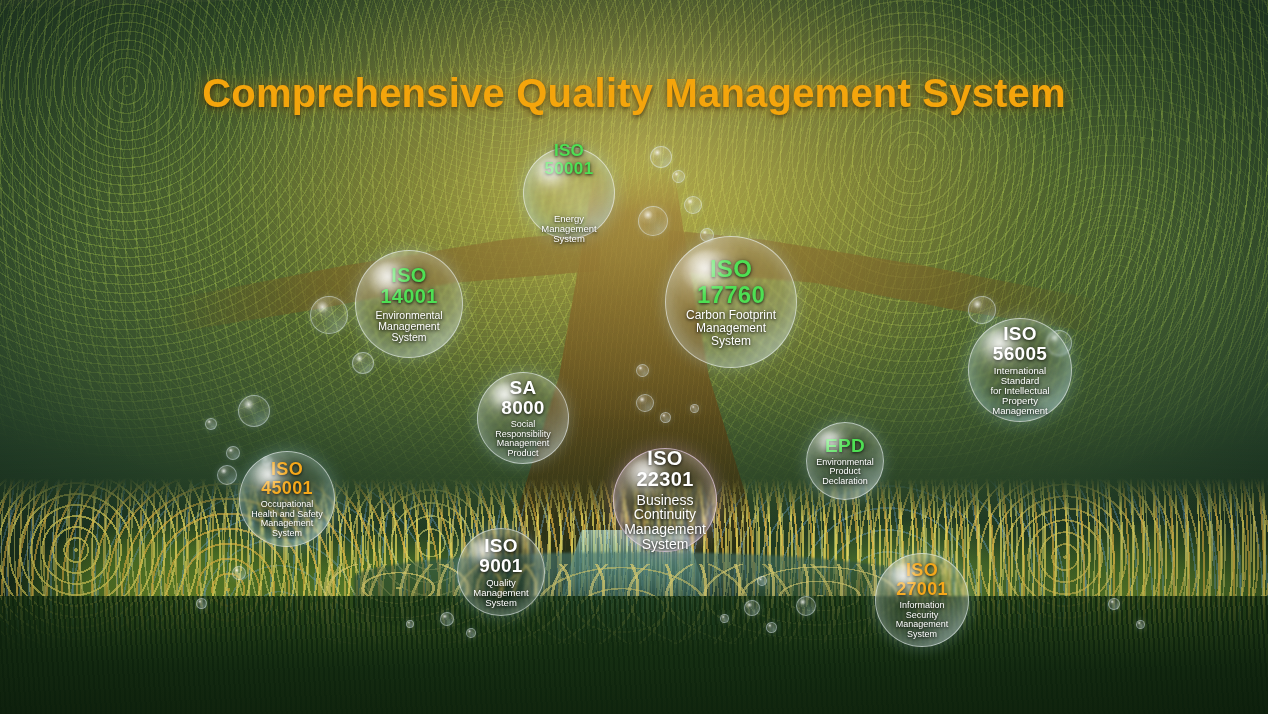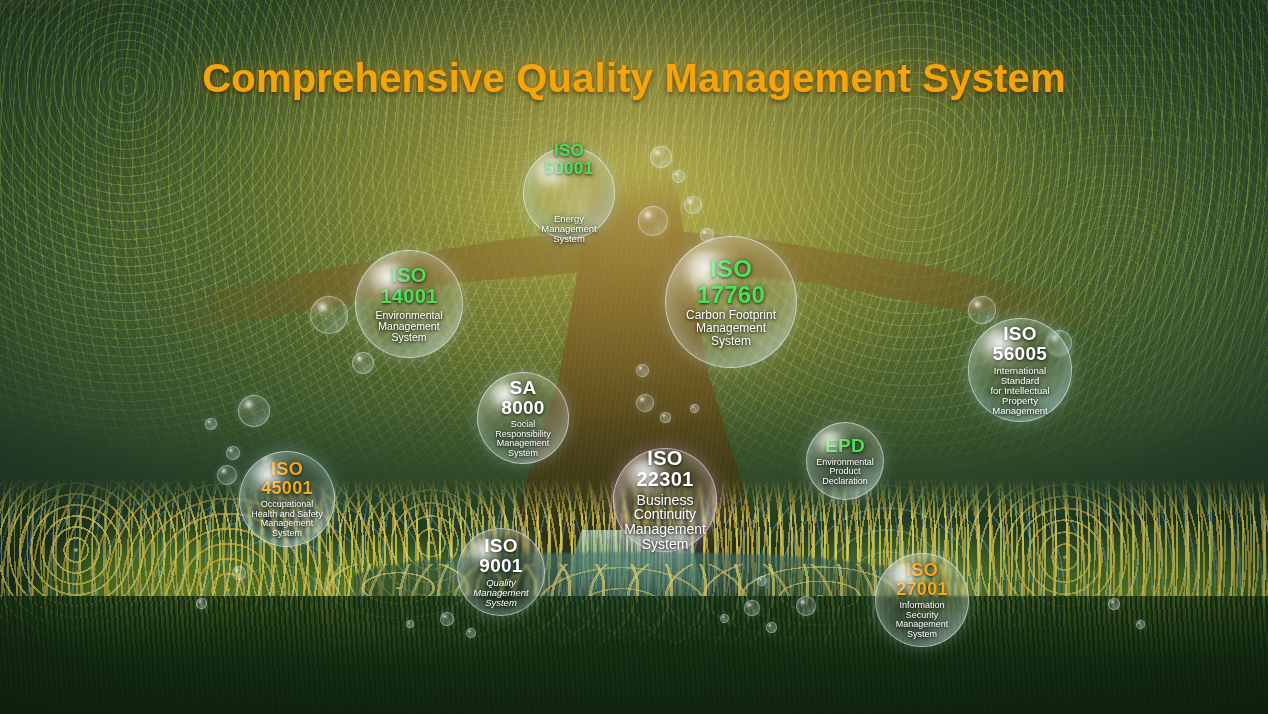"Comprehensive Quality Management System" #title { top: 56px -> 71px }
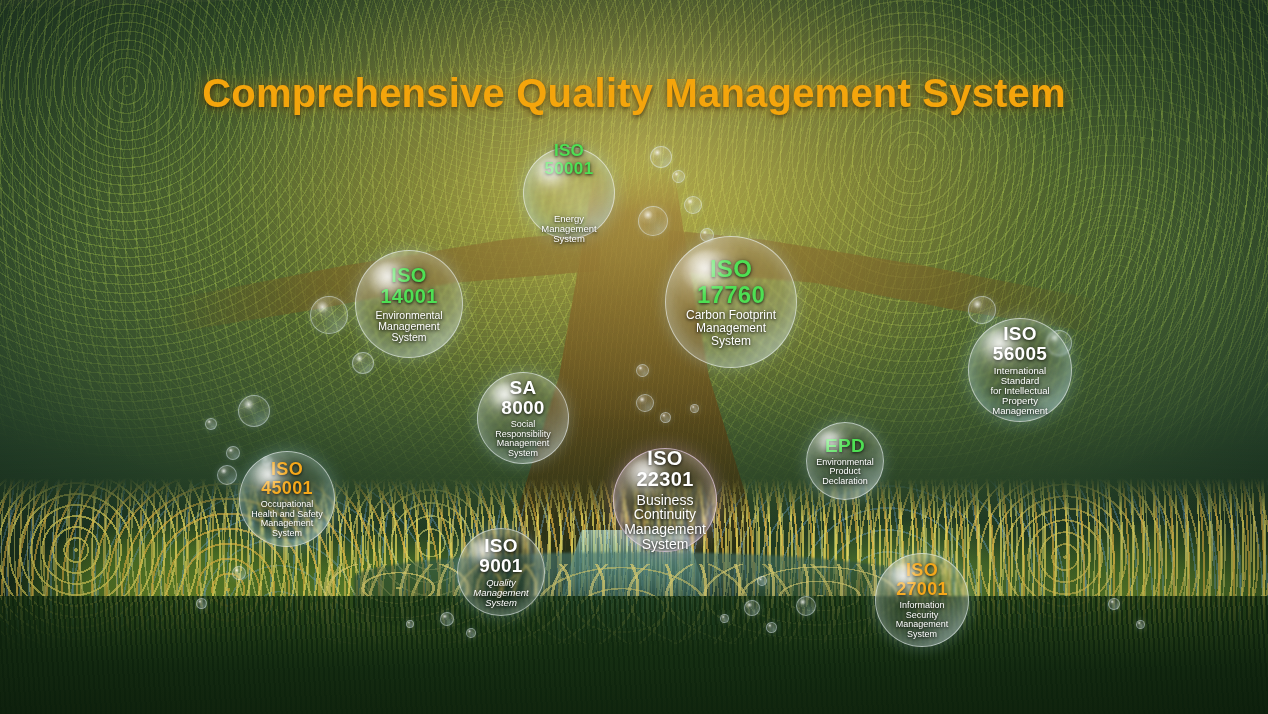"Social Responsibility" div.desc { text: System -> Product }
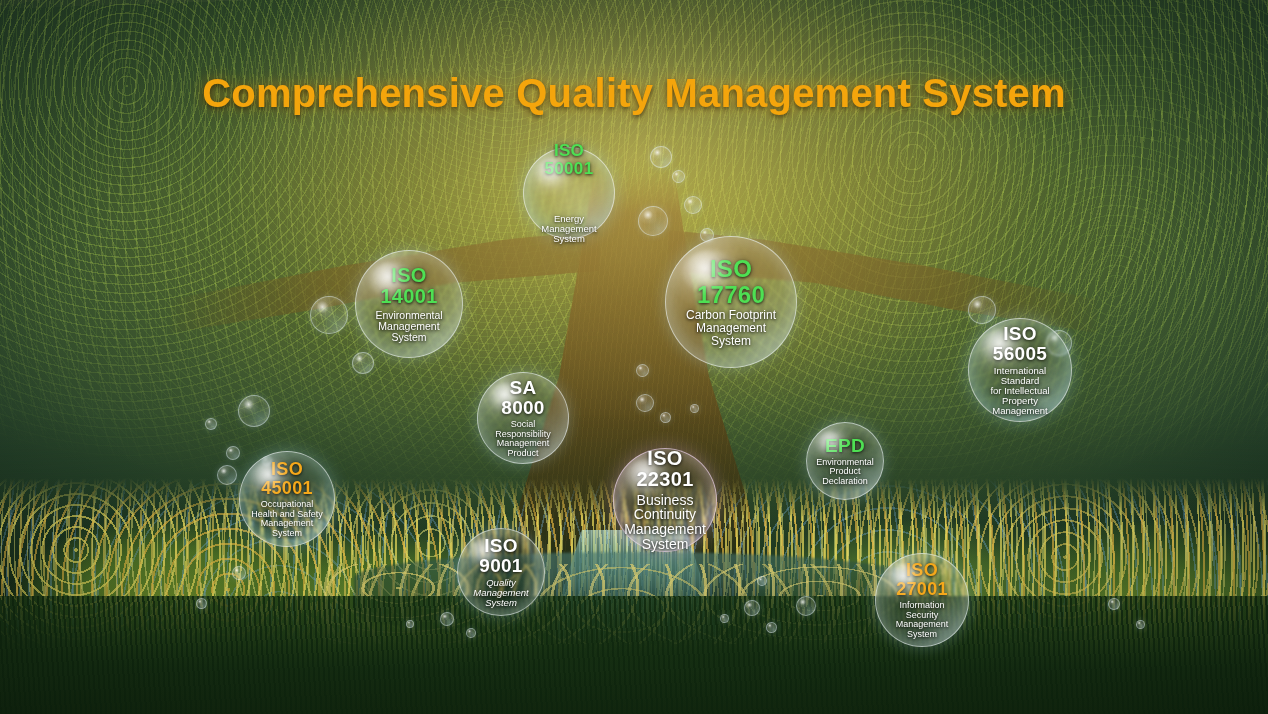"Quality" div.desc { font-style: italic -> none }
